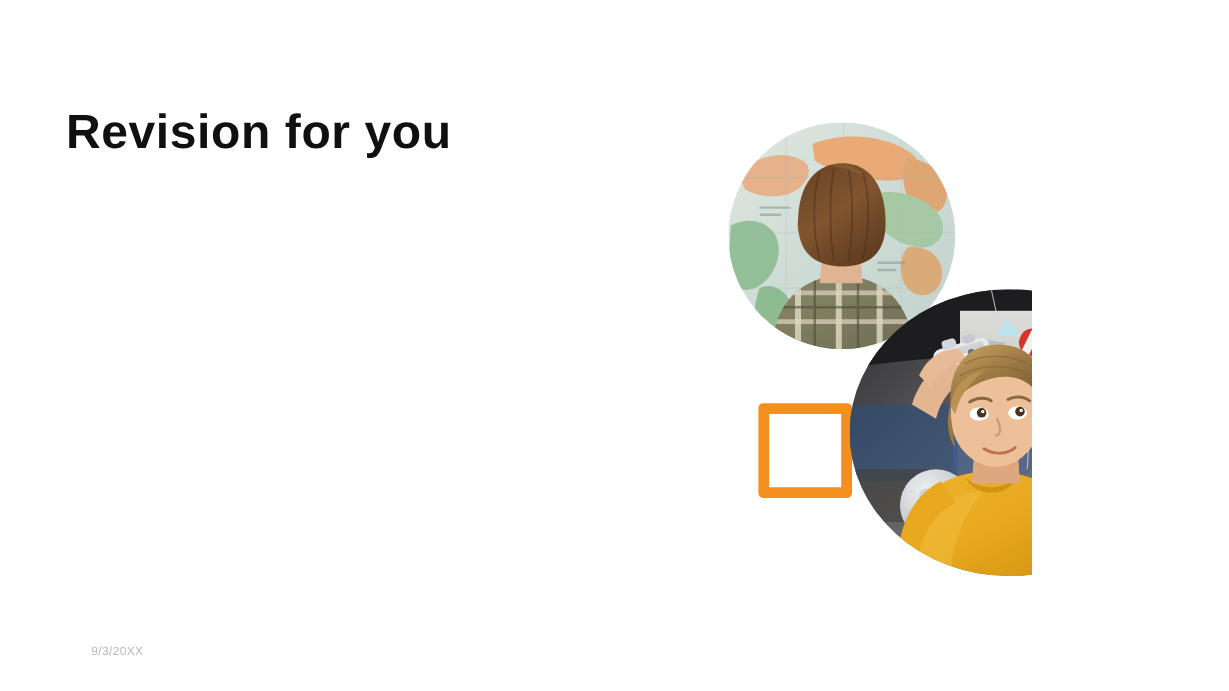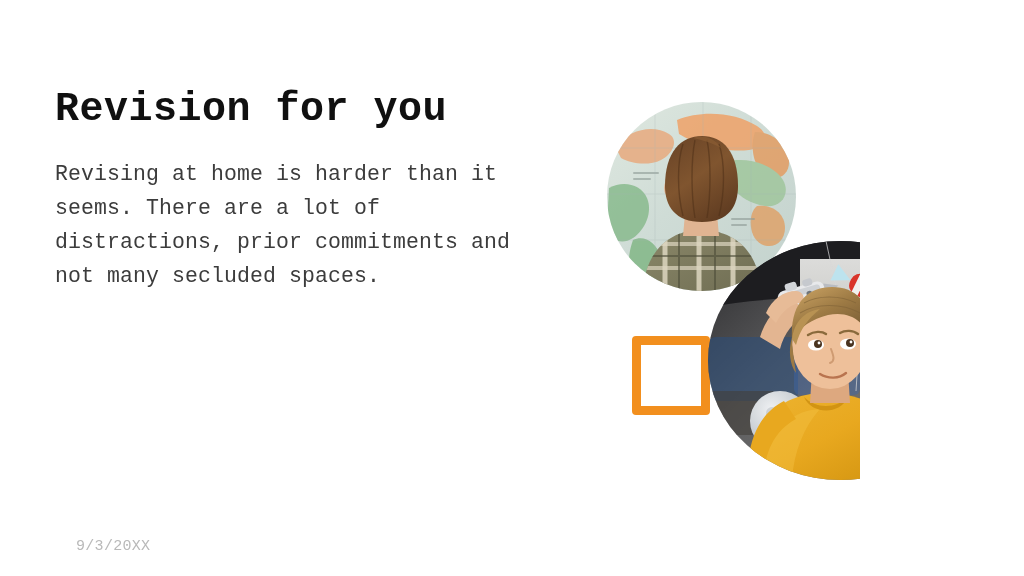"Revision for you" .slide { font-family: Liberation Mono, monospace -> none }
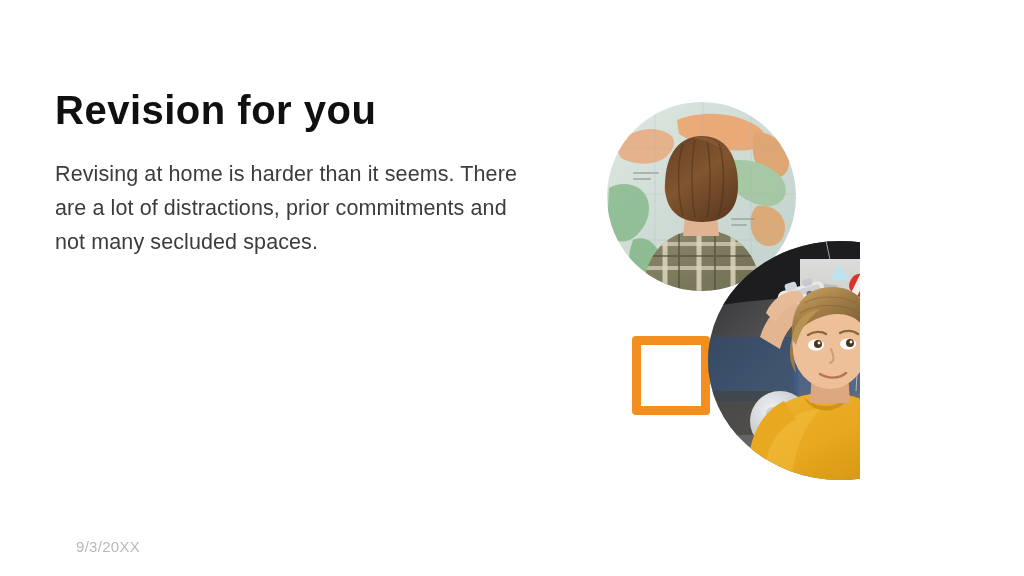"Revising at home is harder" p.para { html: <p>Revising at home is harder than it seems. There are a lot of distractions, prior commitments and not many secluded spaces.</p> -> none }
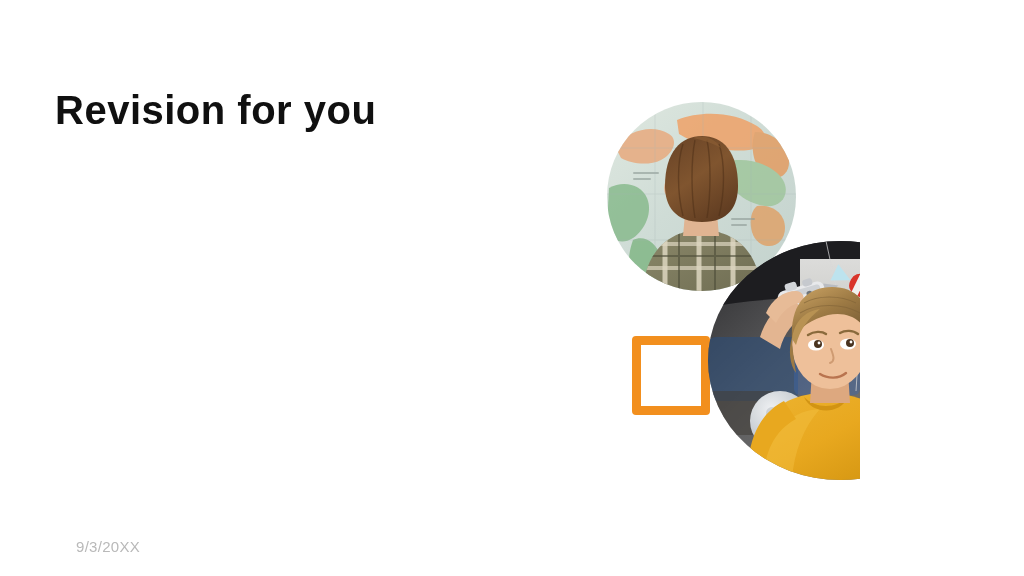"9/3/20XX" .footer-date { font-size: 15px -> 10px }
